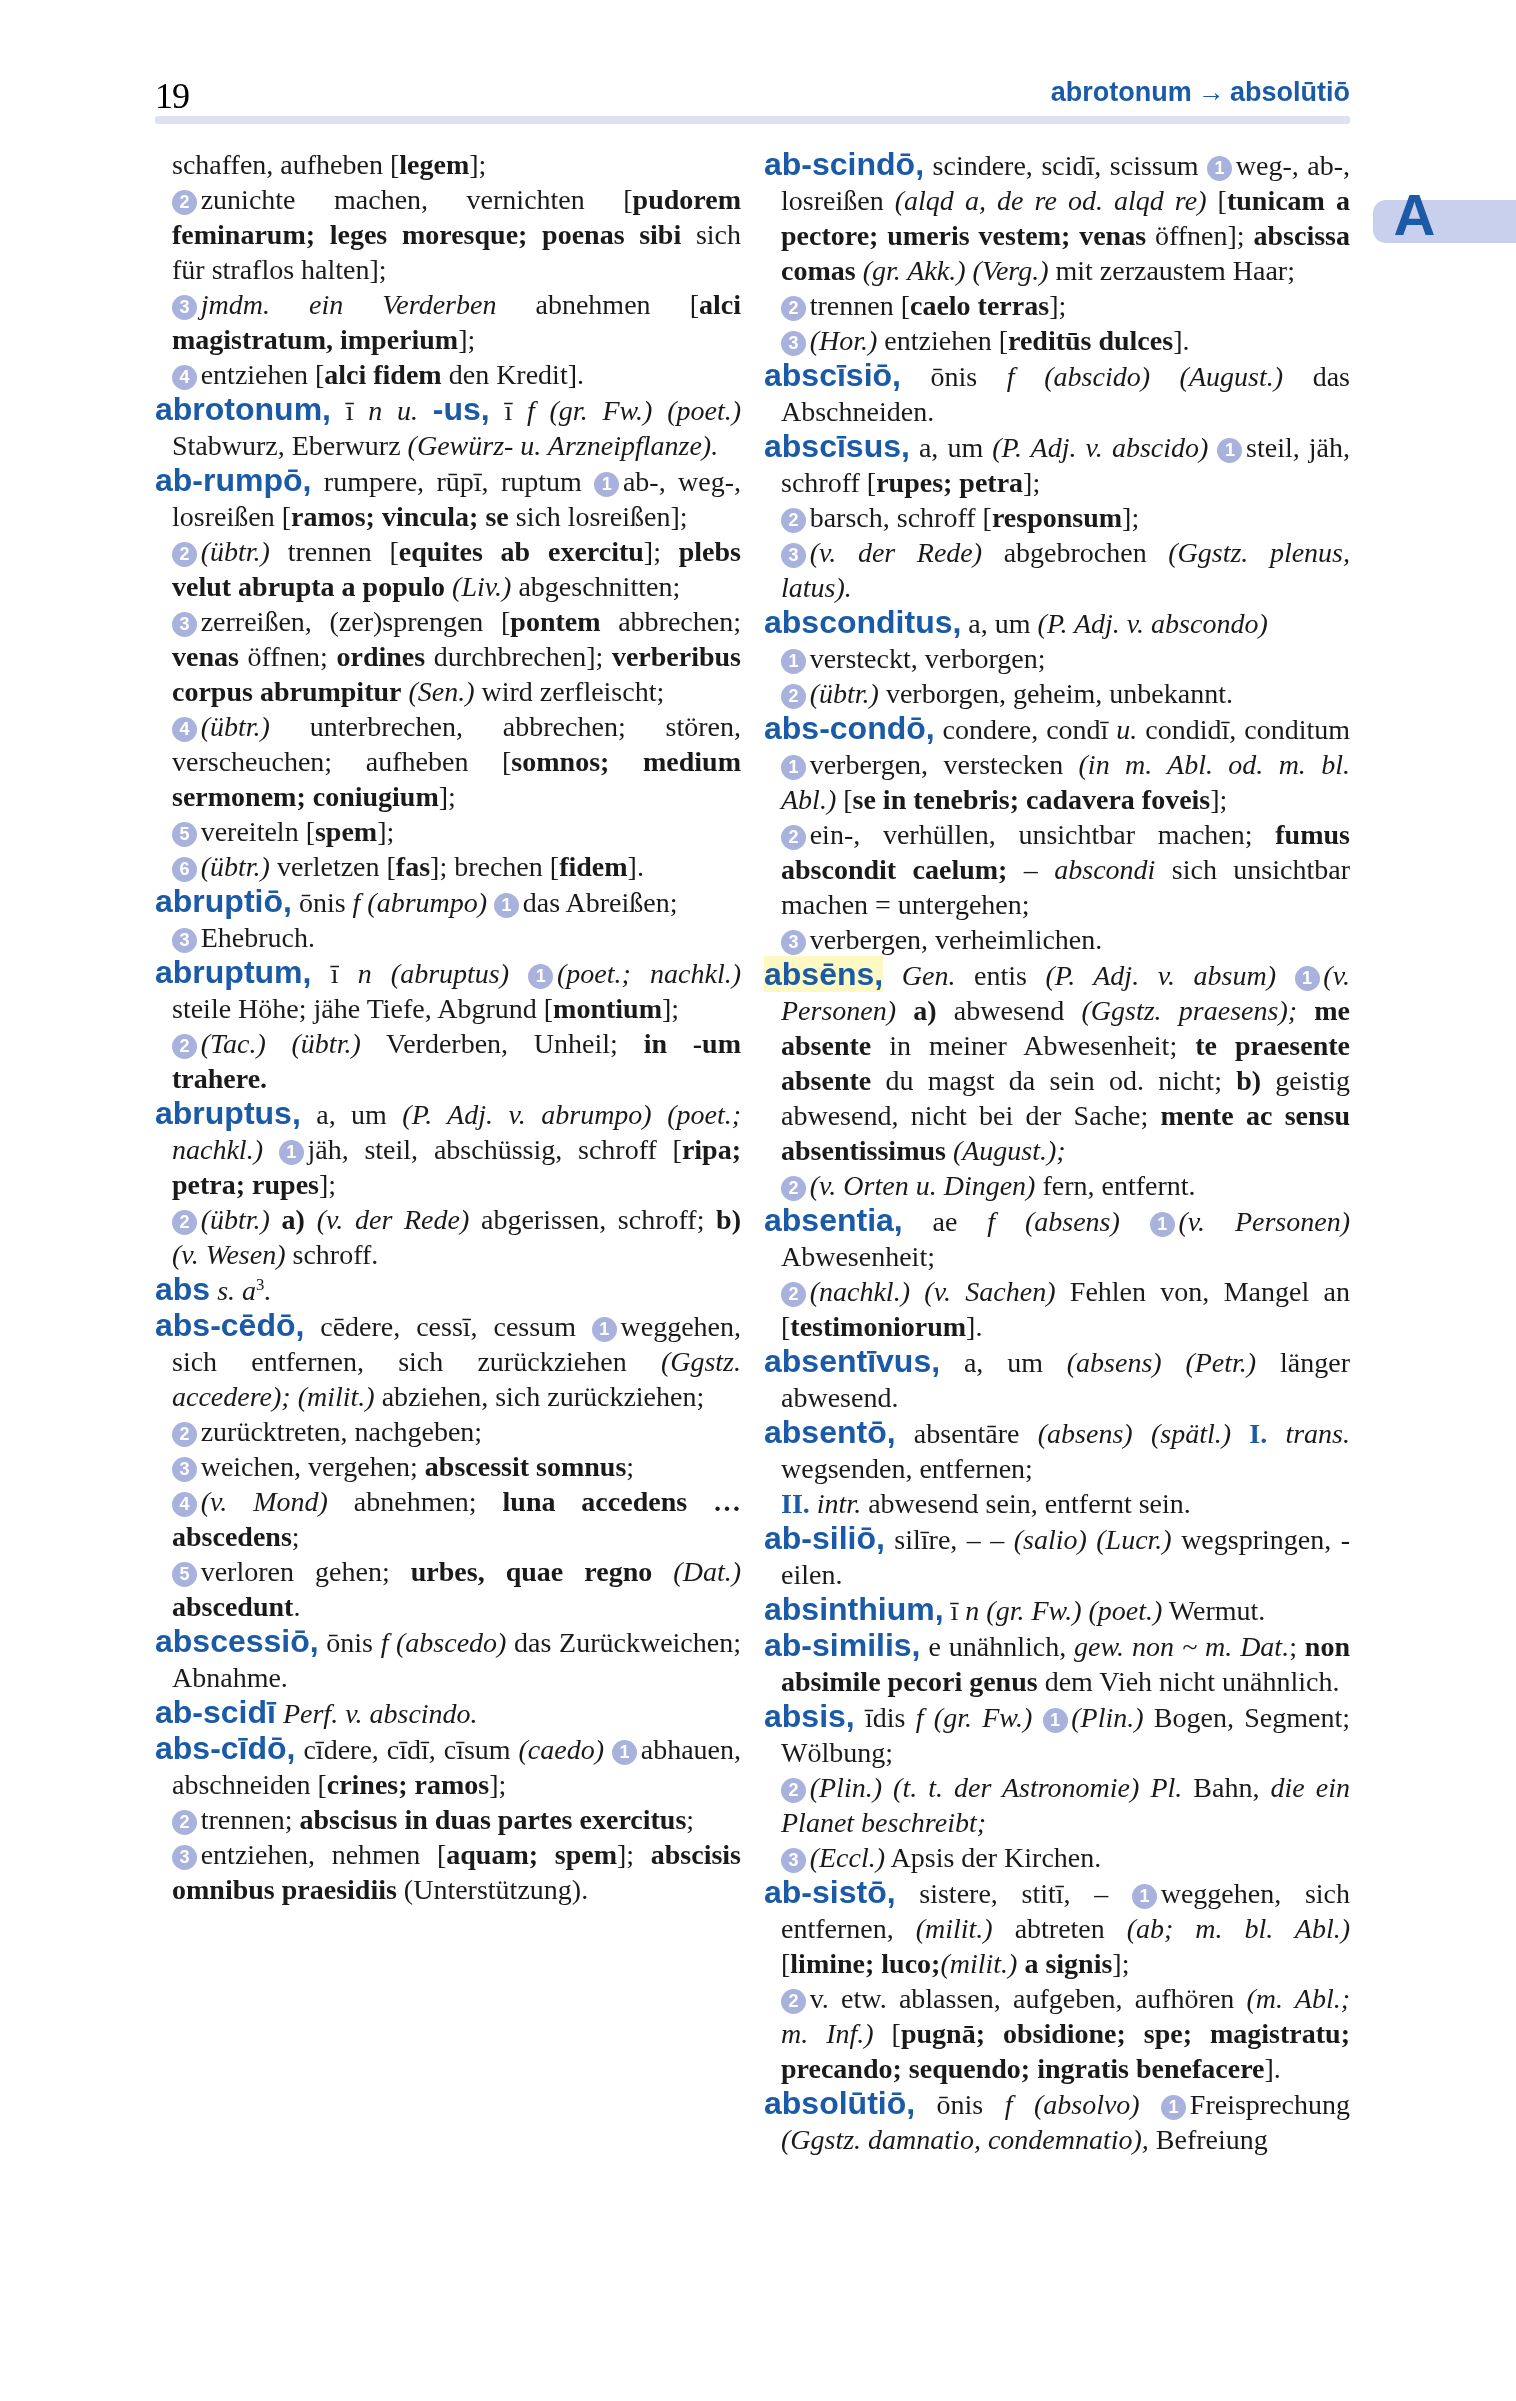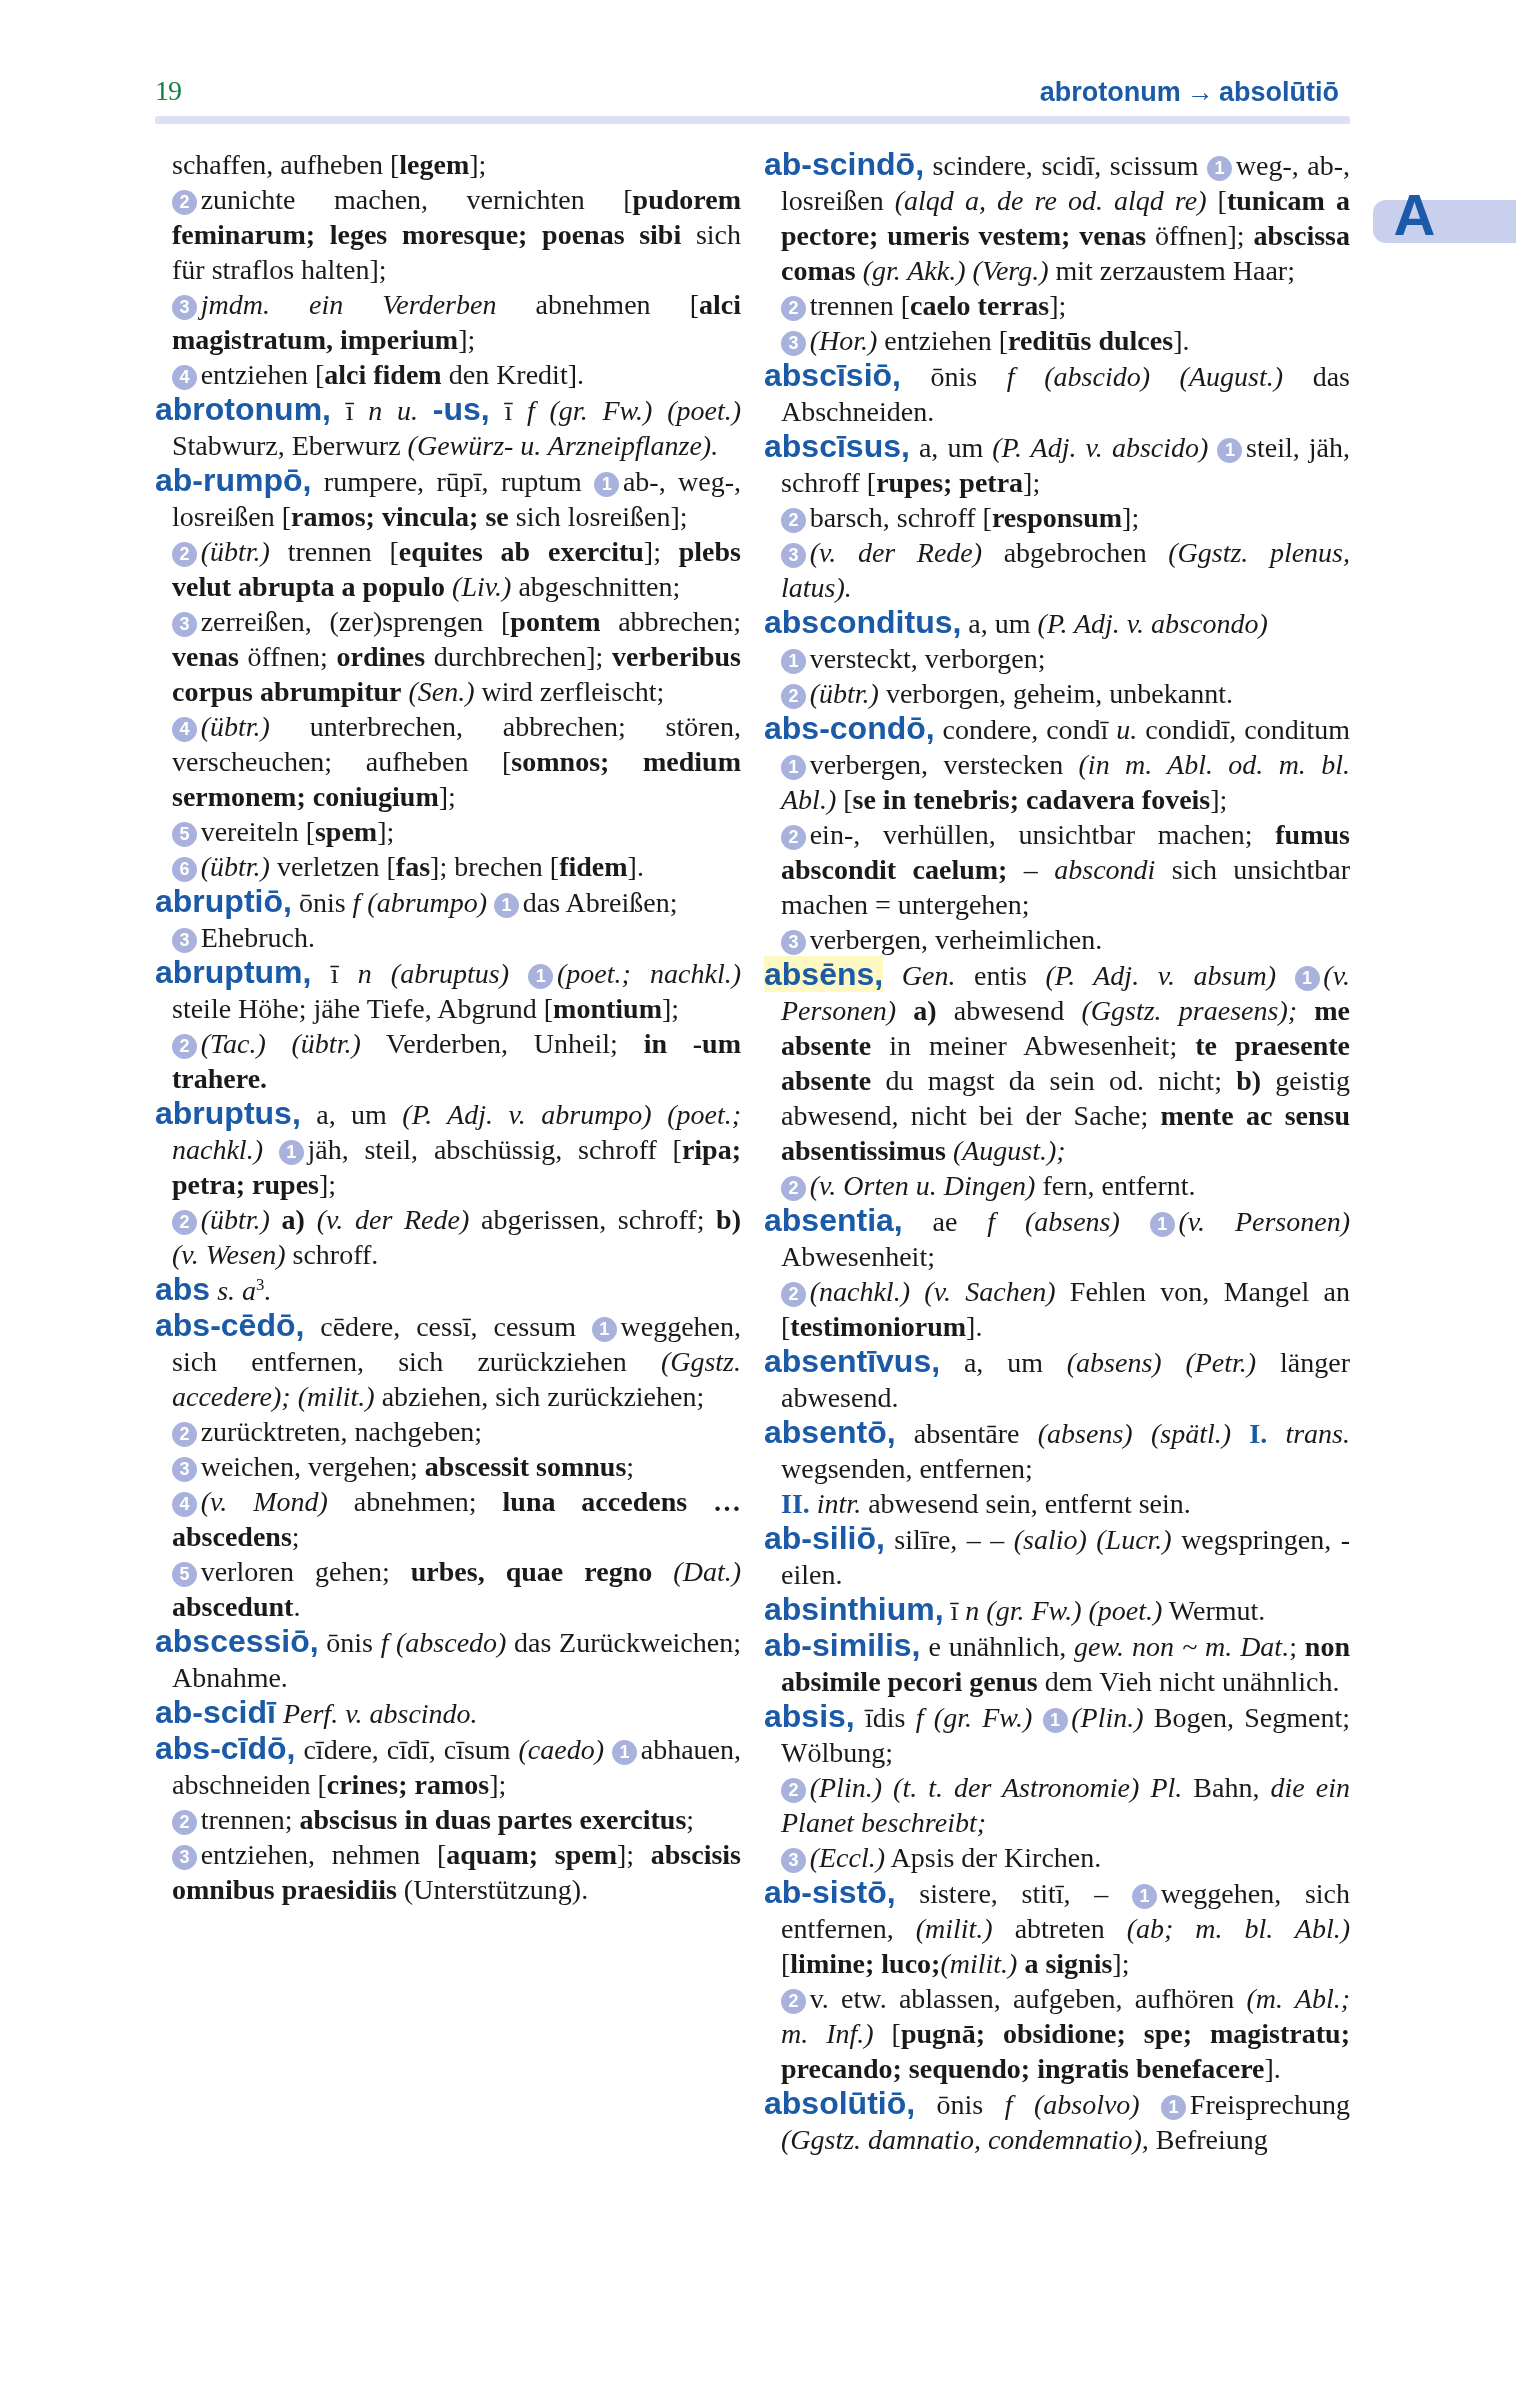"19" .page-number { color: #15803d -> #000000; font-size: 28px -> 36px }
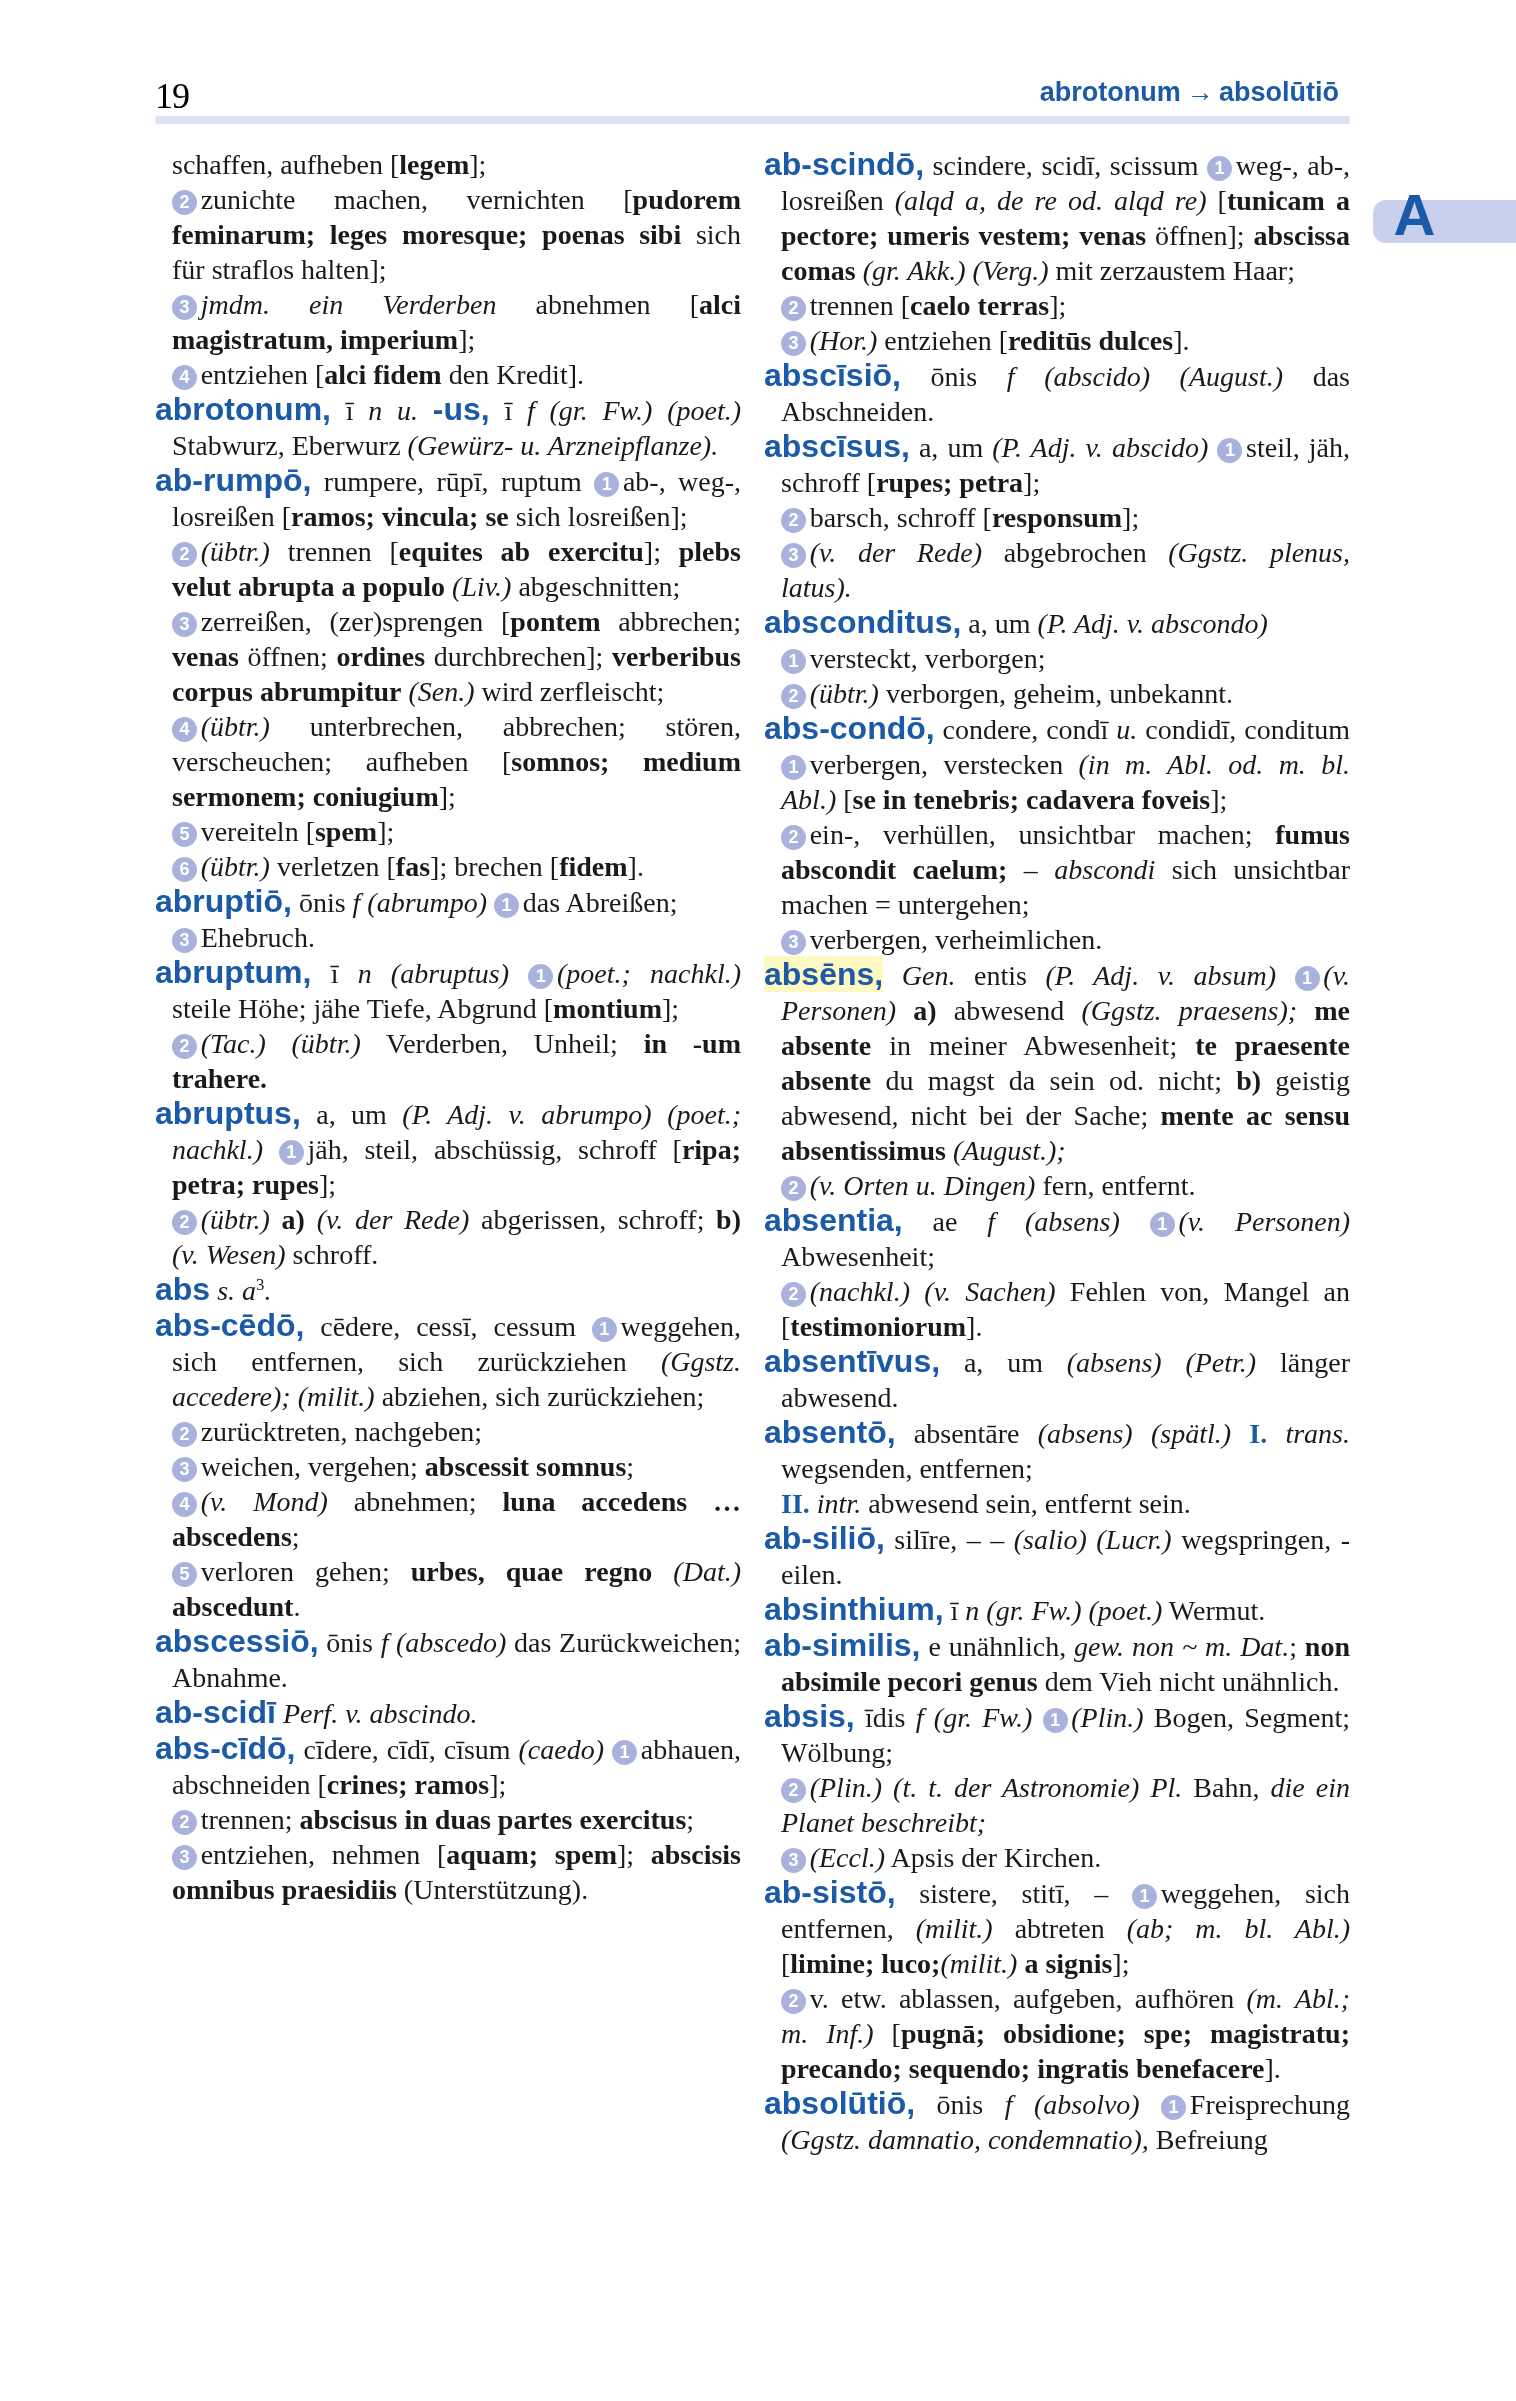"abrotonum → absolūtiō" .running-head { right: 178px -> 167px }
